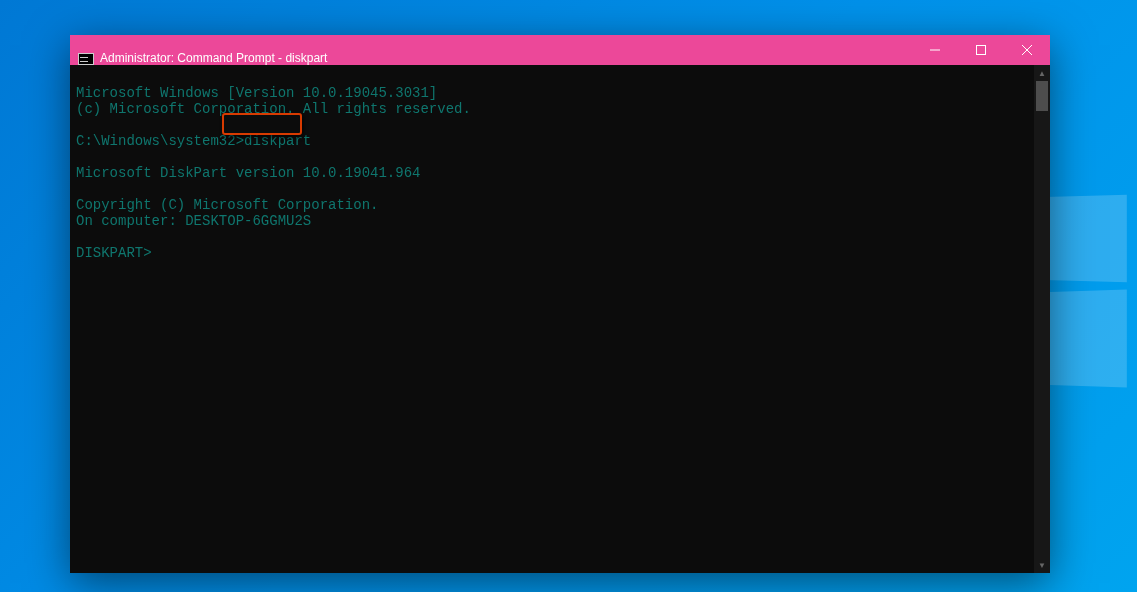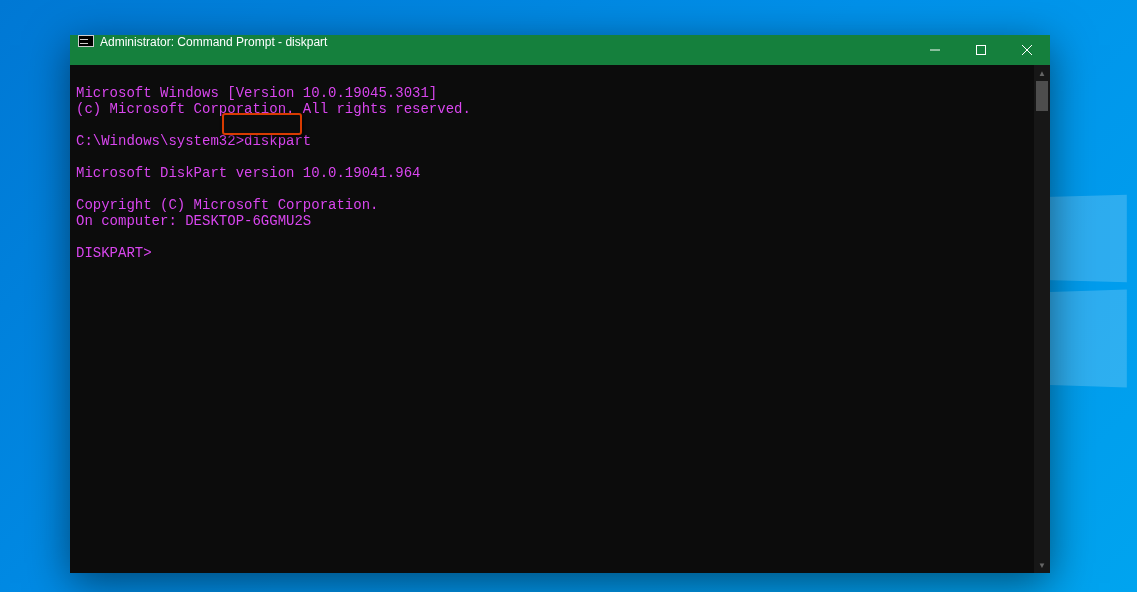"Administrator: Command Prompt - diskpart" .titlebar { align-items: flex-start -> flex-end; background: #15803d -> #ec4899 }
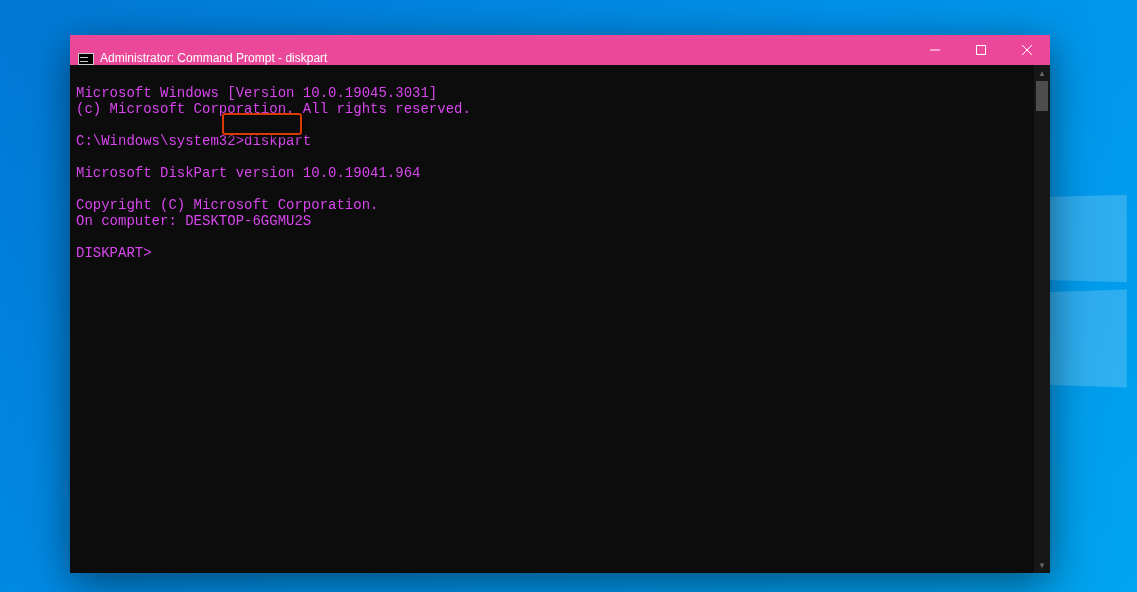"Microsoft Windows [Version" .terminal-body { color: #d946ef -> #0f766e }
